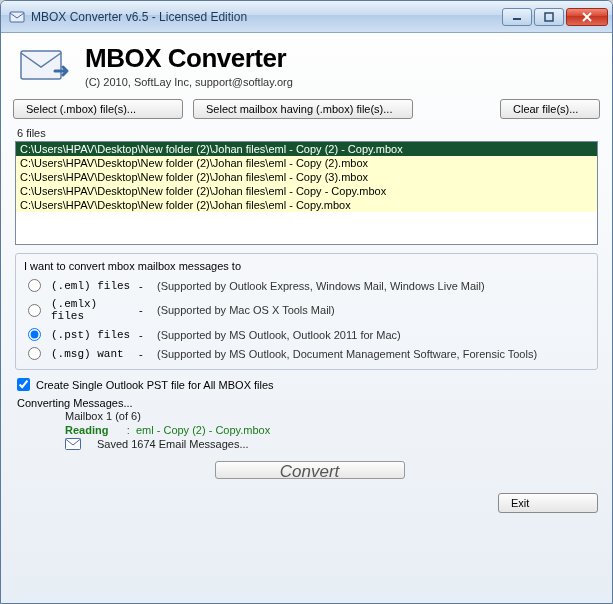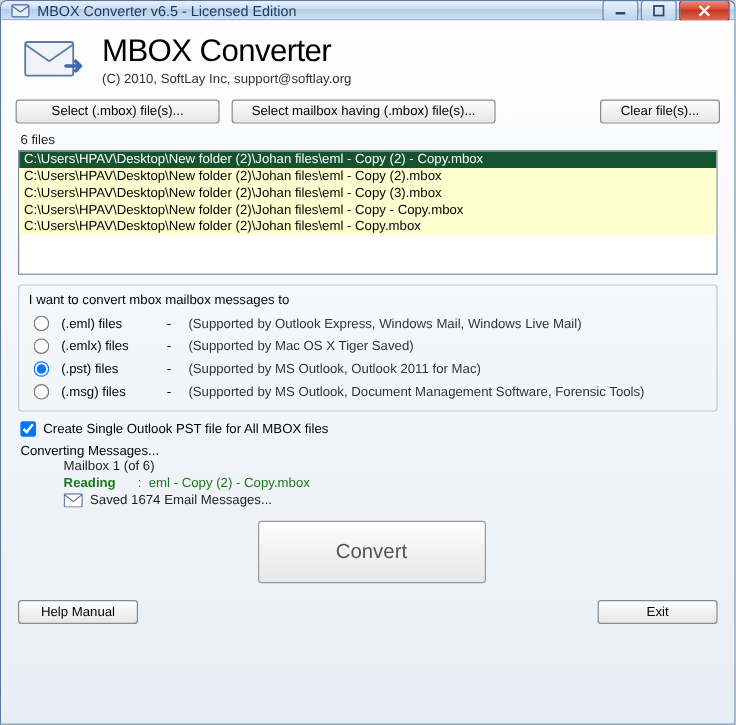"MBOX Converter v6.5 - Licensed" .titlebar { height: 16px -> 32px }
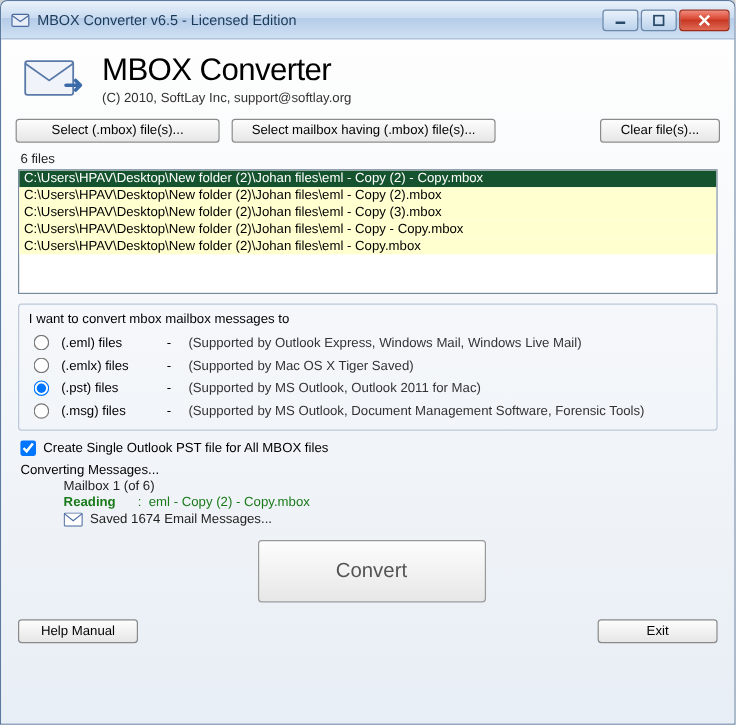"MBOX Converter" .header-text h1 { font-weight: normal -> bold }
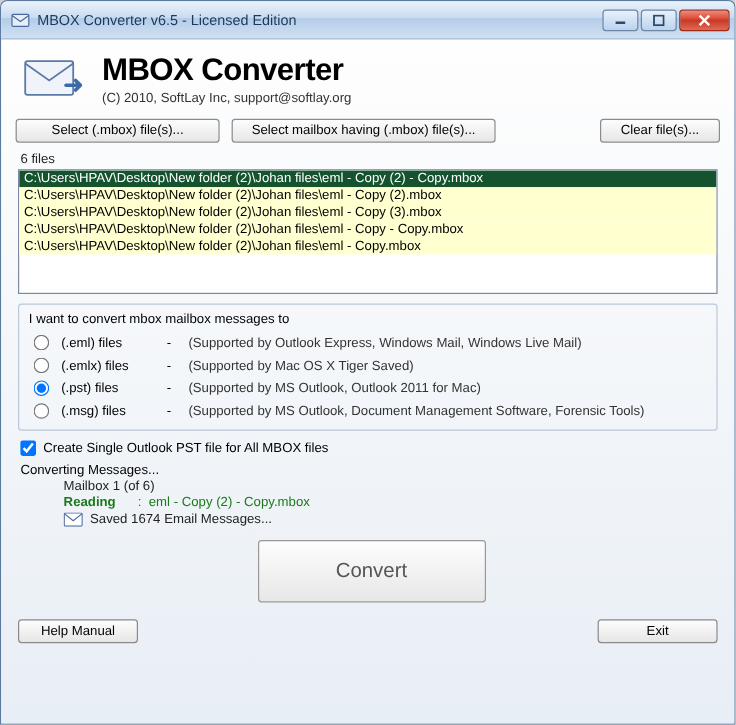"Select (.mbox) file(s)..." .btn { text-align: center -> left }
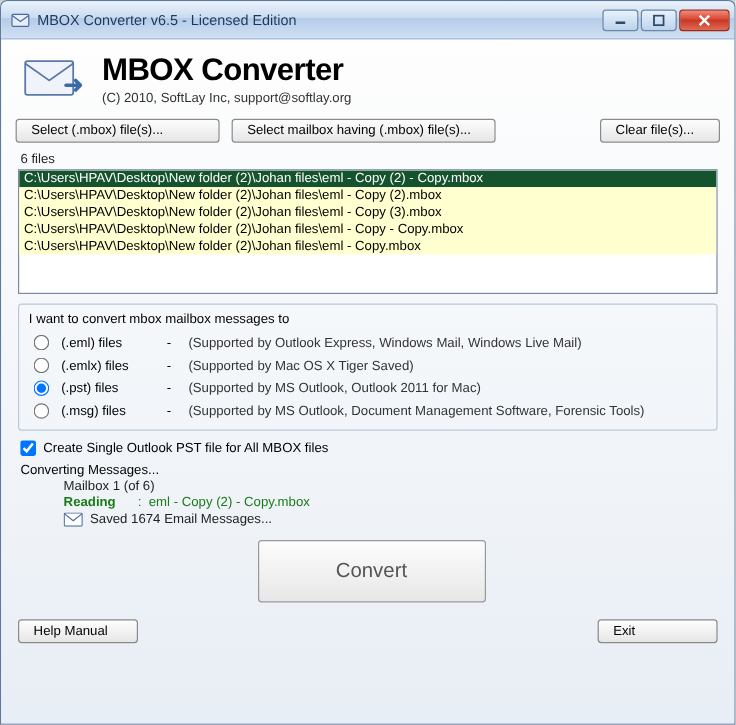"(.eml) files" .optrow .fmt { font-family: none -> Liberation Mono, monospace }
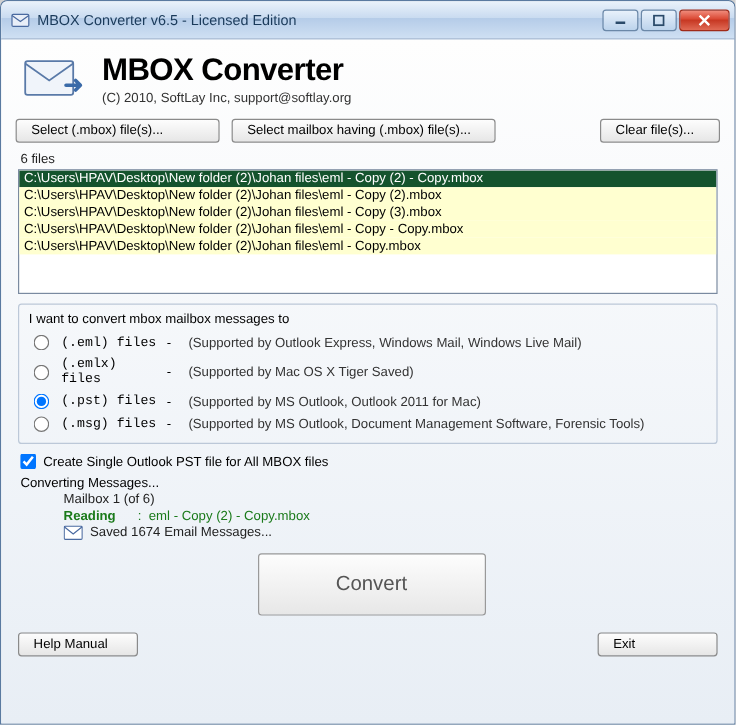"(Supported by Mac OS X" span.desc { text: Tiger Saved -> Tools Mail }
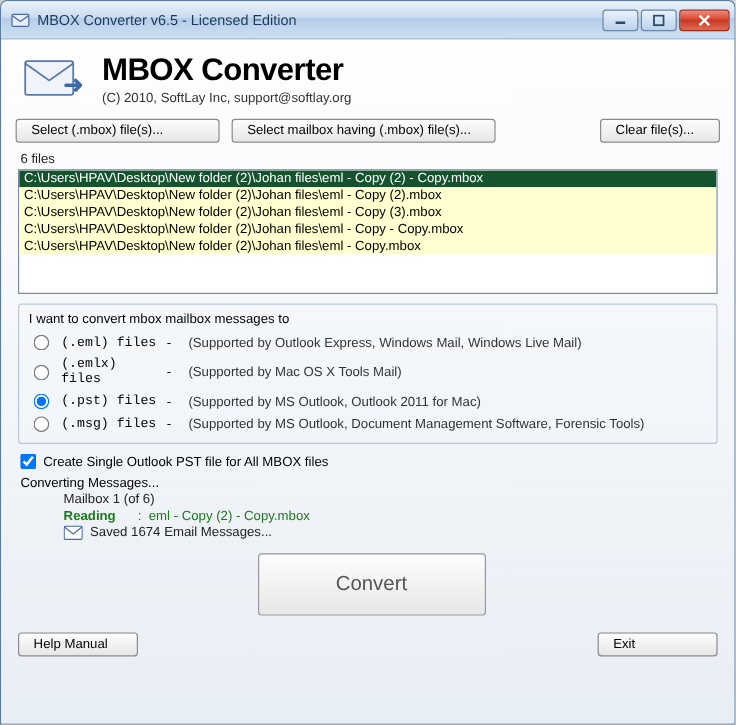"(.msg) files" span.fmt { text: files -> want }
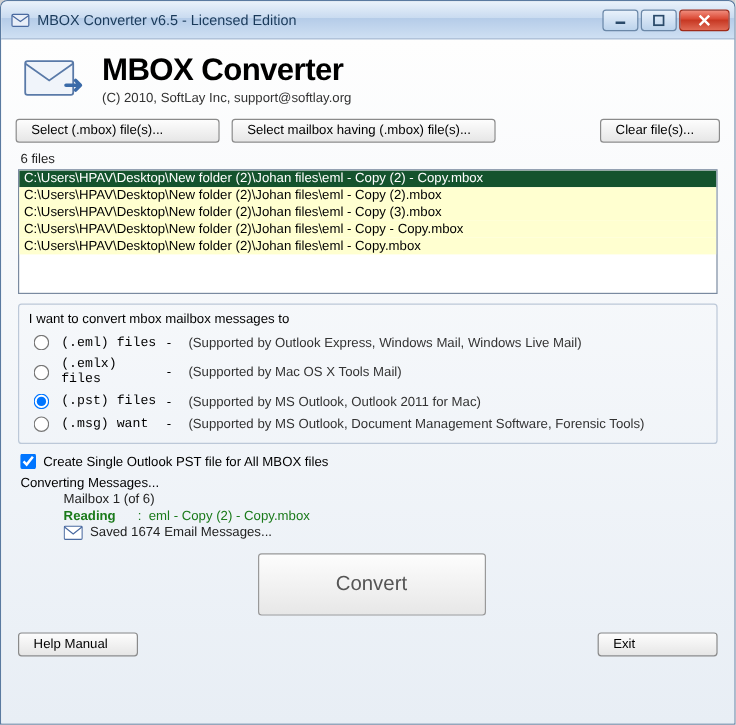"Mailbox 1 (of 6)" .status .indent { margin-left: 24px -> 36px }
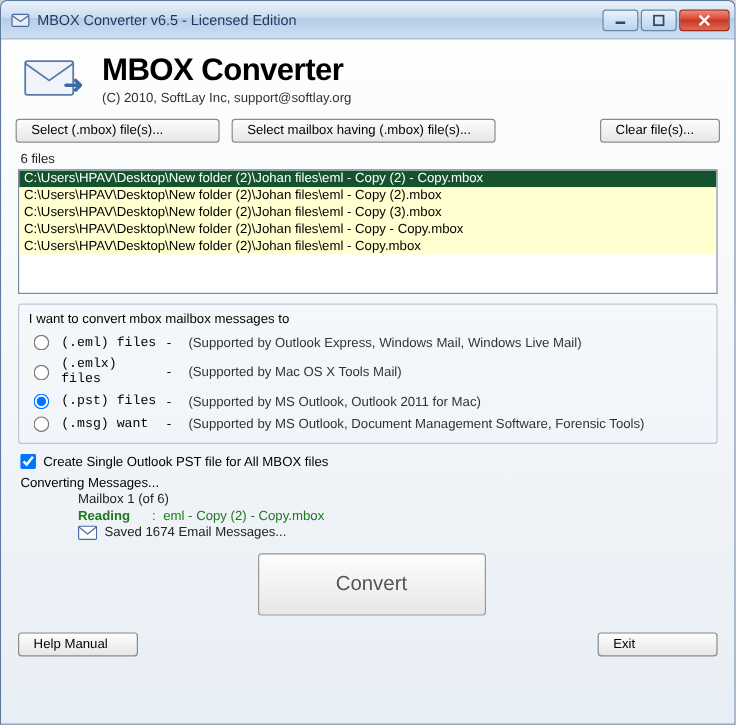"Saved 1674 Email Messages..." .status .saved { gap: 6px -> 16px }
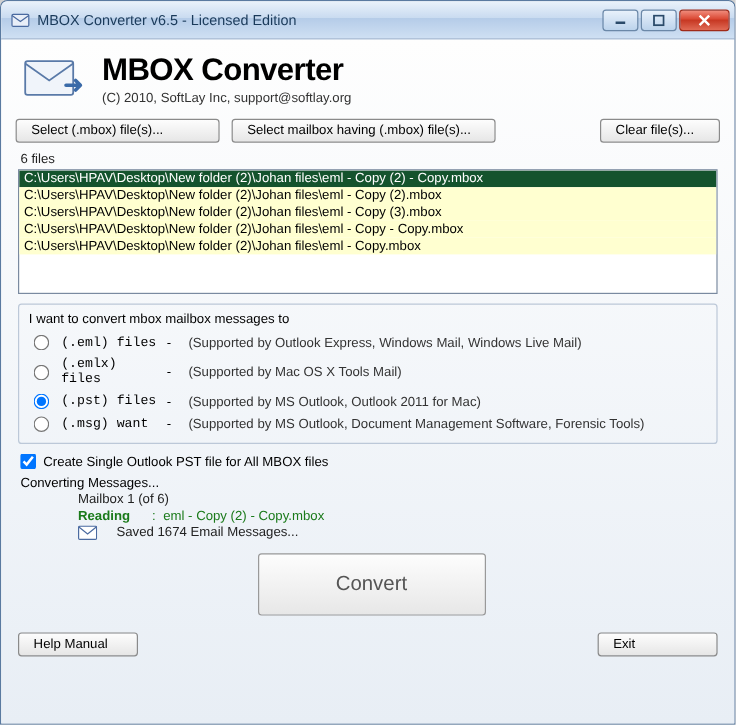"Convert" .convertbtn { font-style: none -> italic; height: 52px -> 18px }
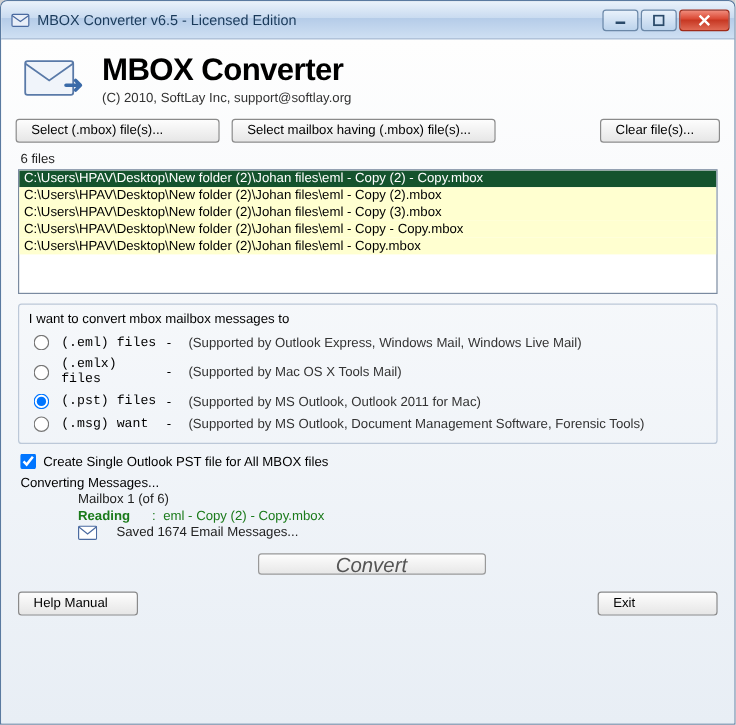"Help Manual" button.btn { html: <button>Help Manual</button> -> none }
